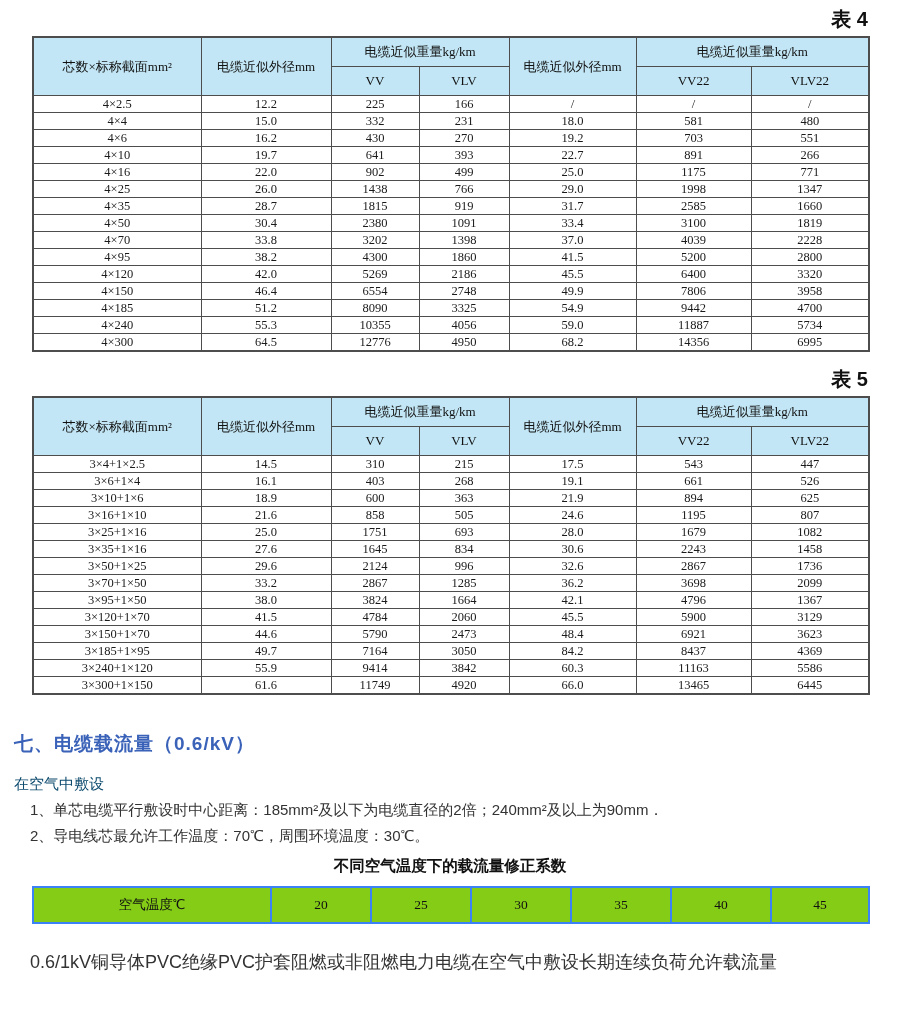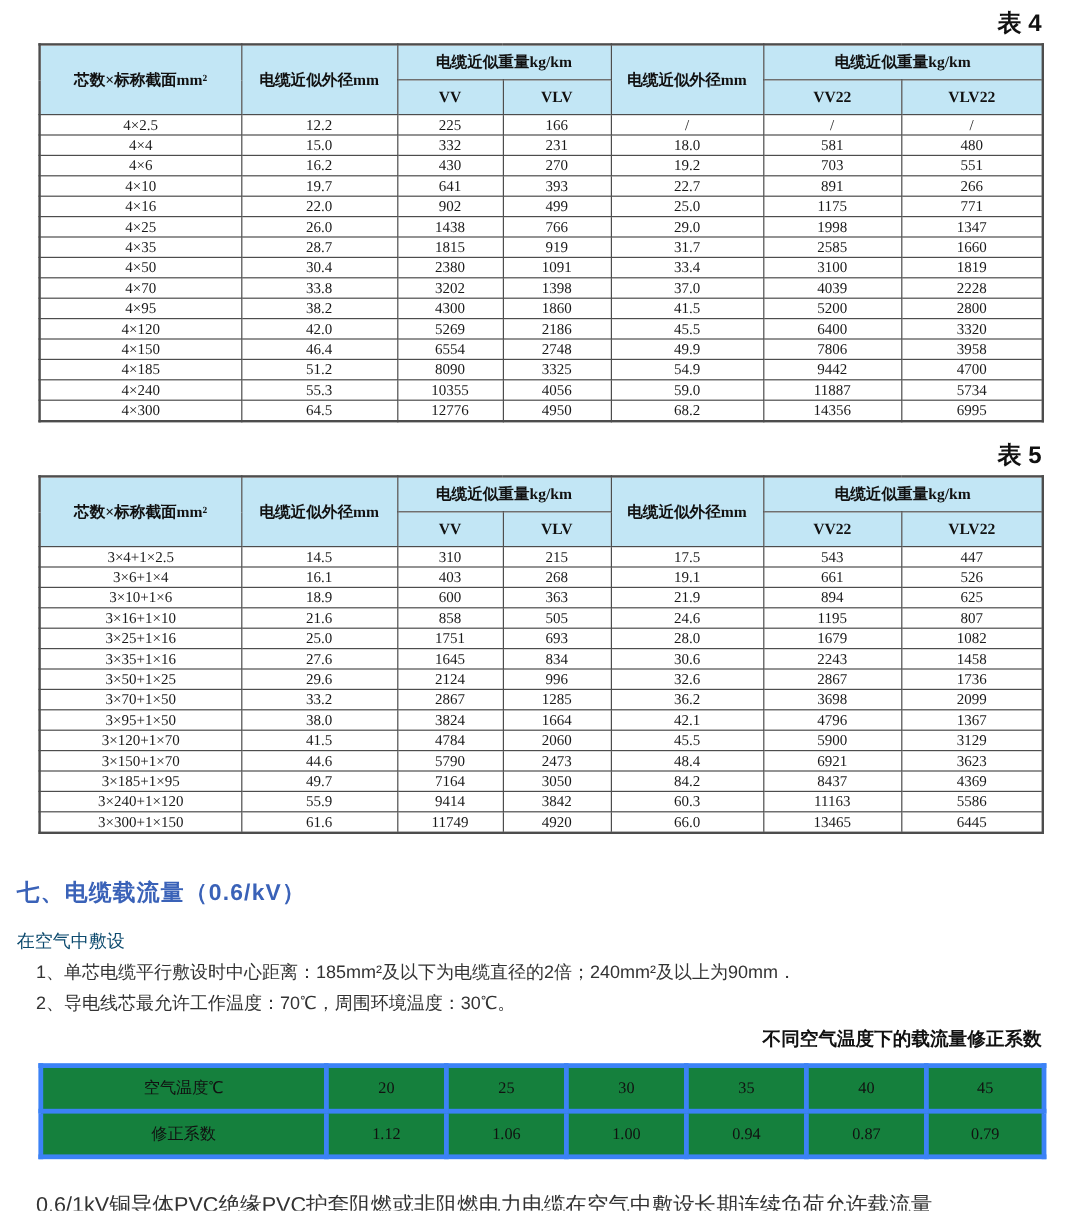"电缆近似重量kg/km" table.spec thead th { font-weight: bold -> normal }
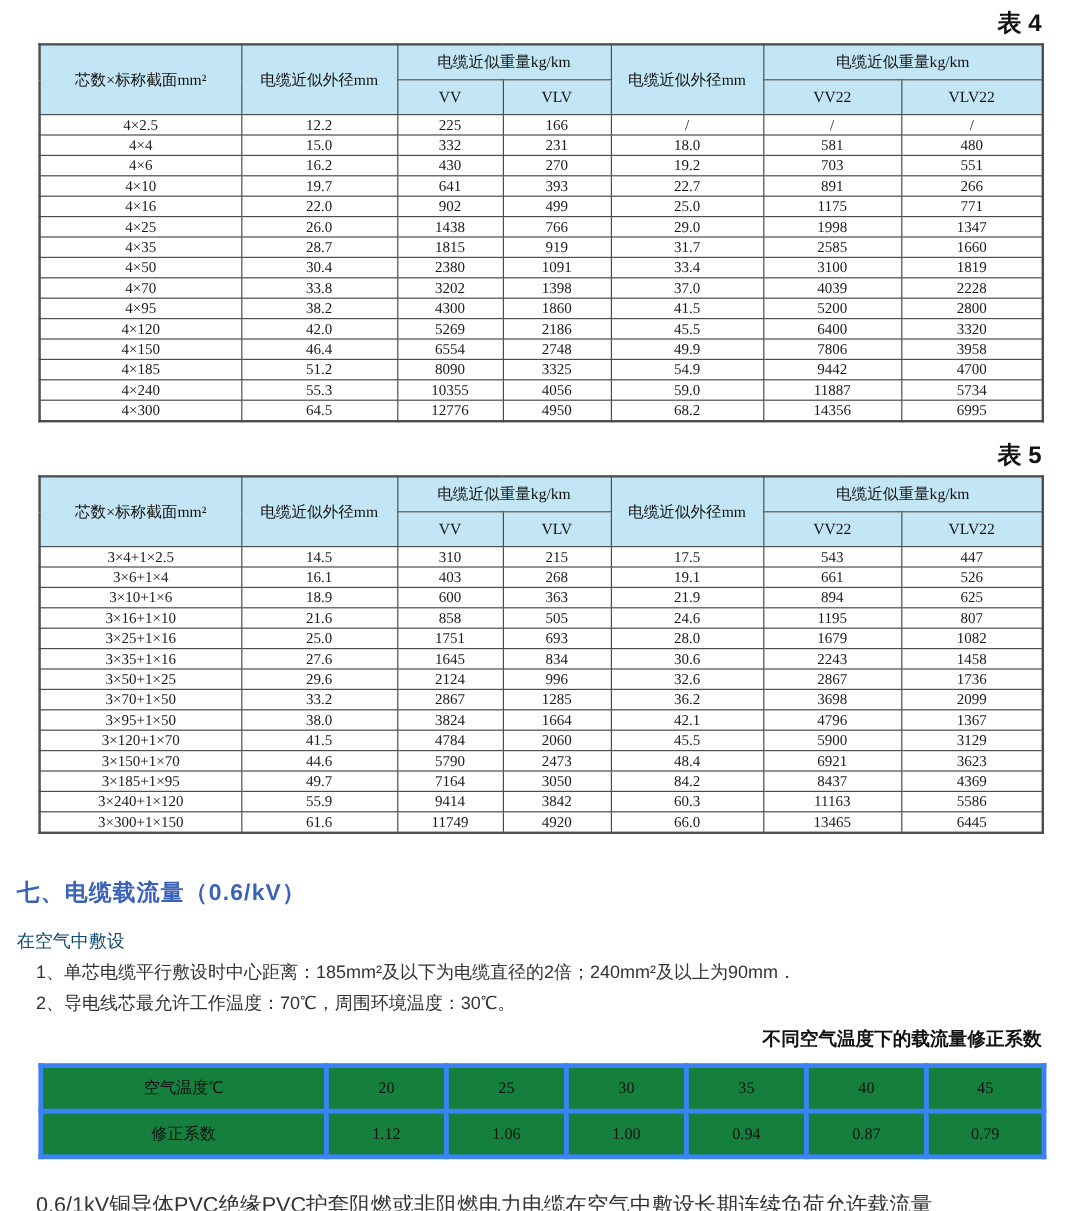"不同空气温度下的载流量修正系数" .correction-title { text-align: right -> center }
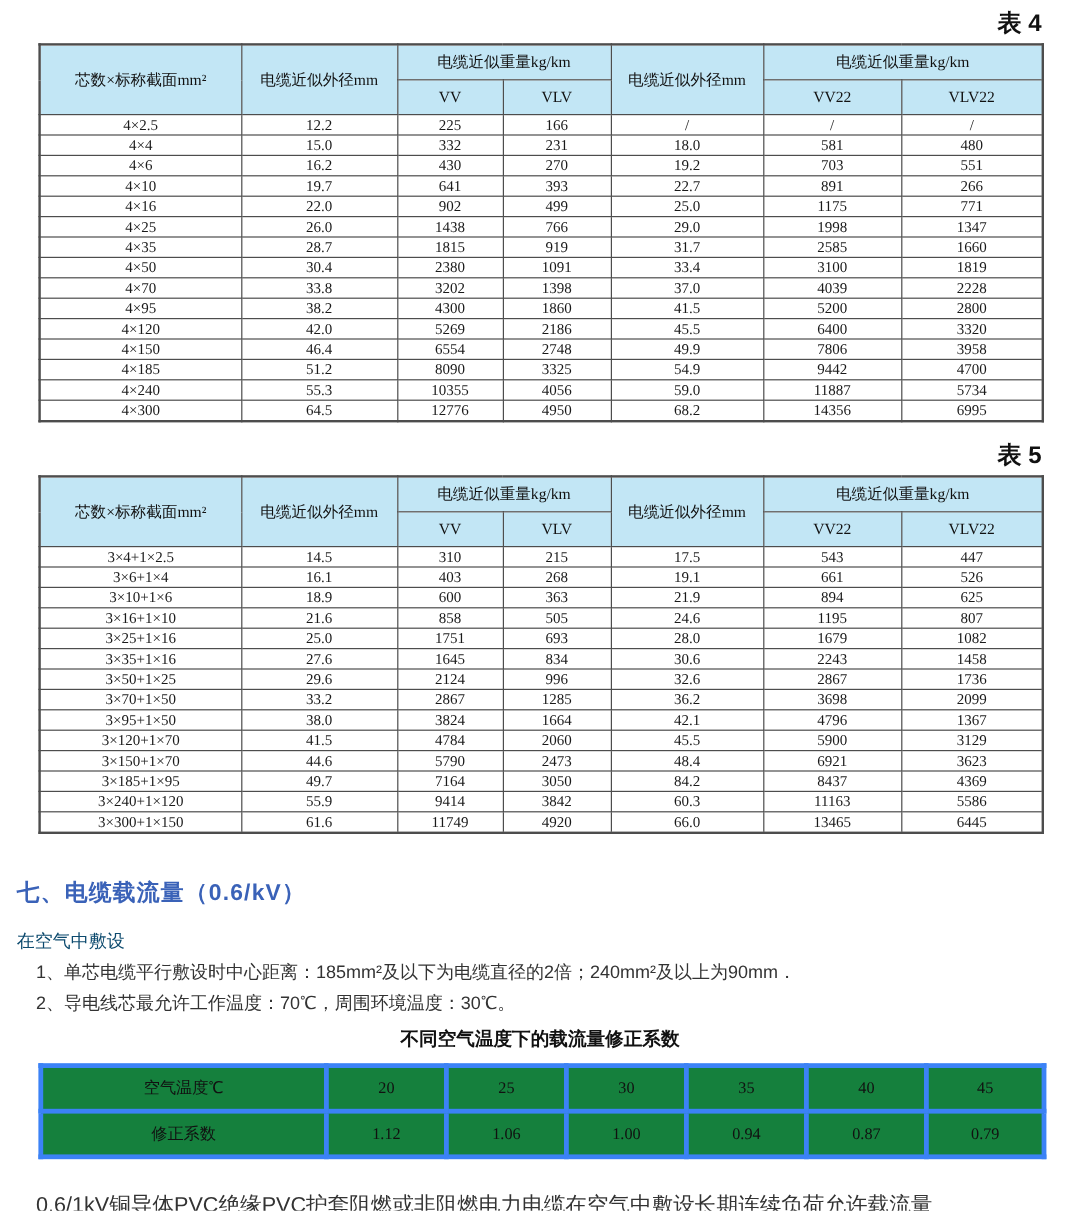"空气温度℃" table.corr td { background: #15803d -> #84cc16; border: 4px solid #3b82f6 -> 2px solid #3b82f6 }
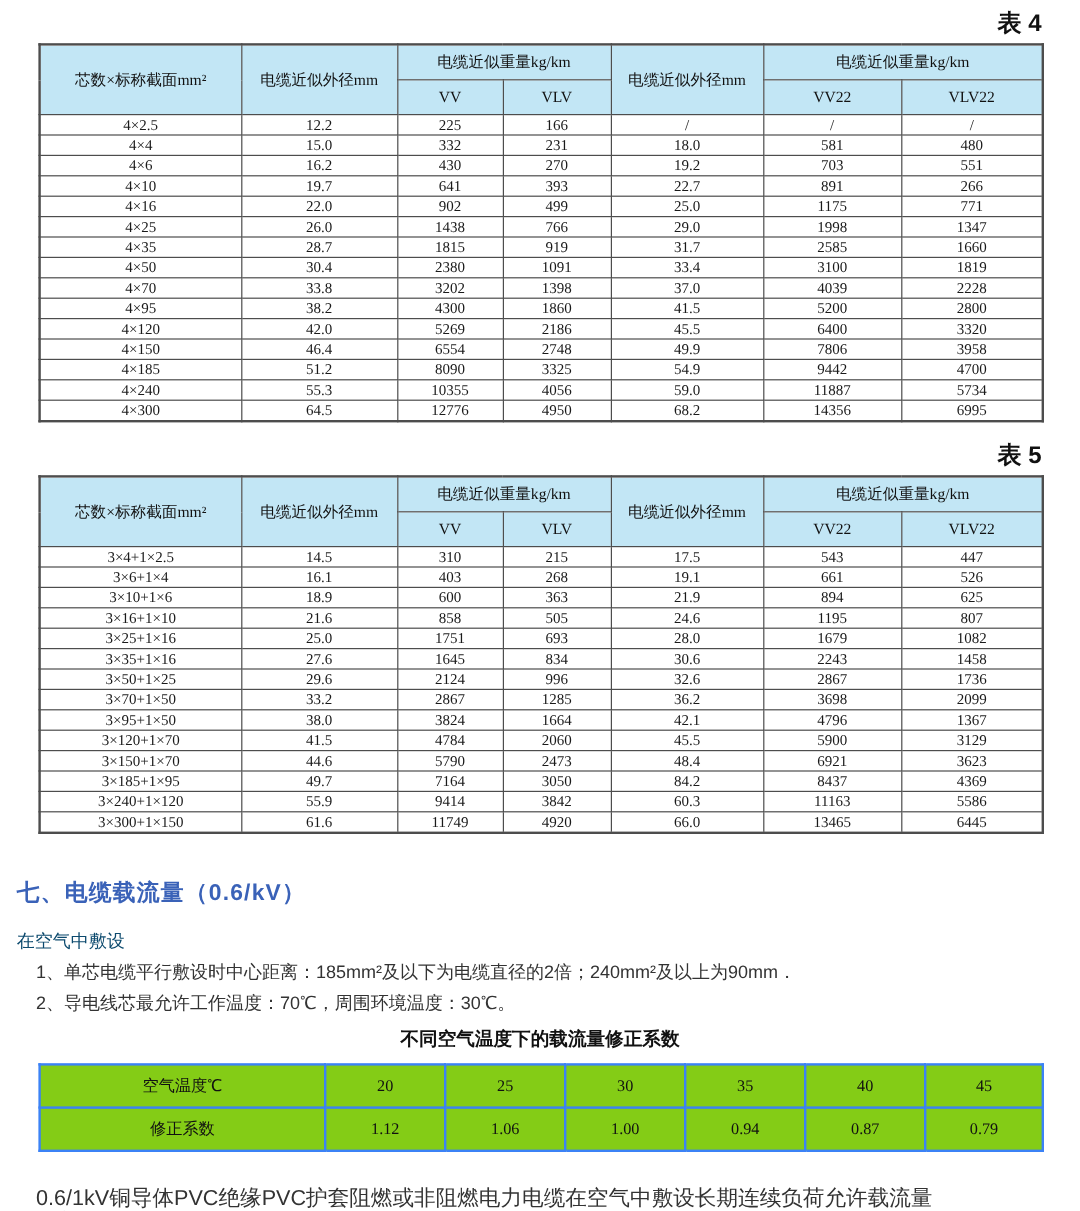"修正系数" tr { html: <tr> <td>修正系数</td> <td>1.12</td> <td>1.06</td> <td>1.00</td> <td>0.94</td> <td>0.87</td> <td>0.79</td> </tr> -> none }
